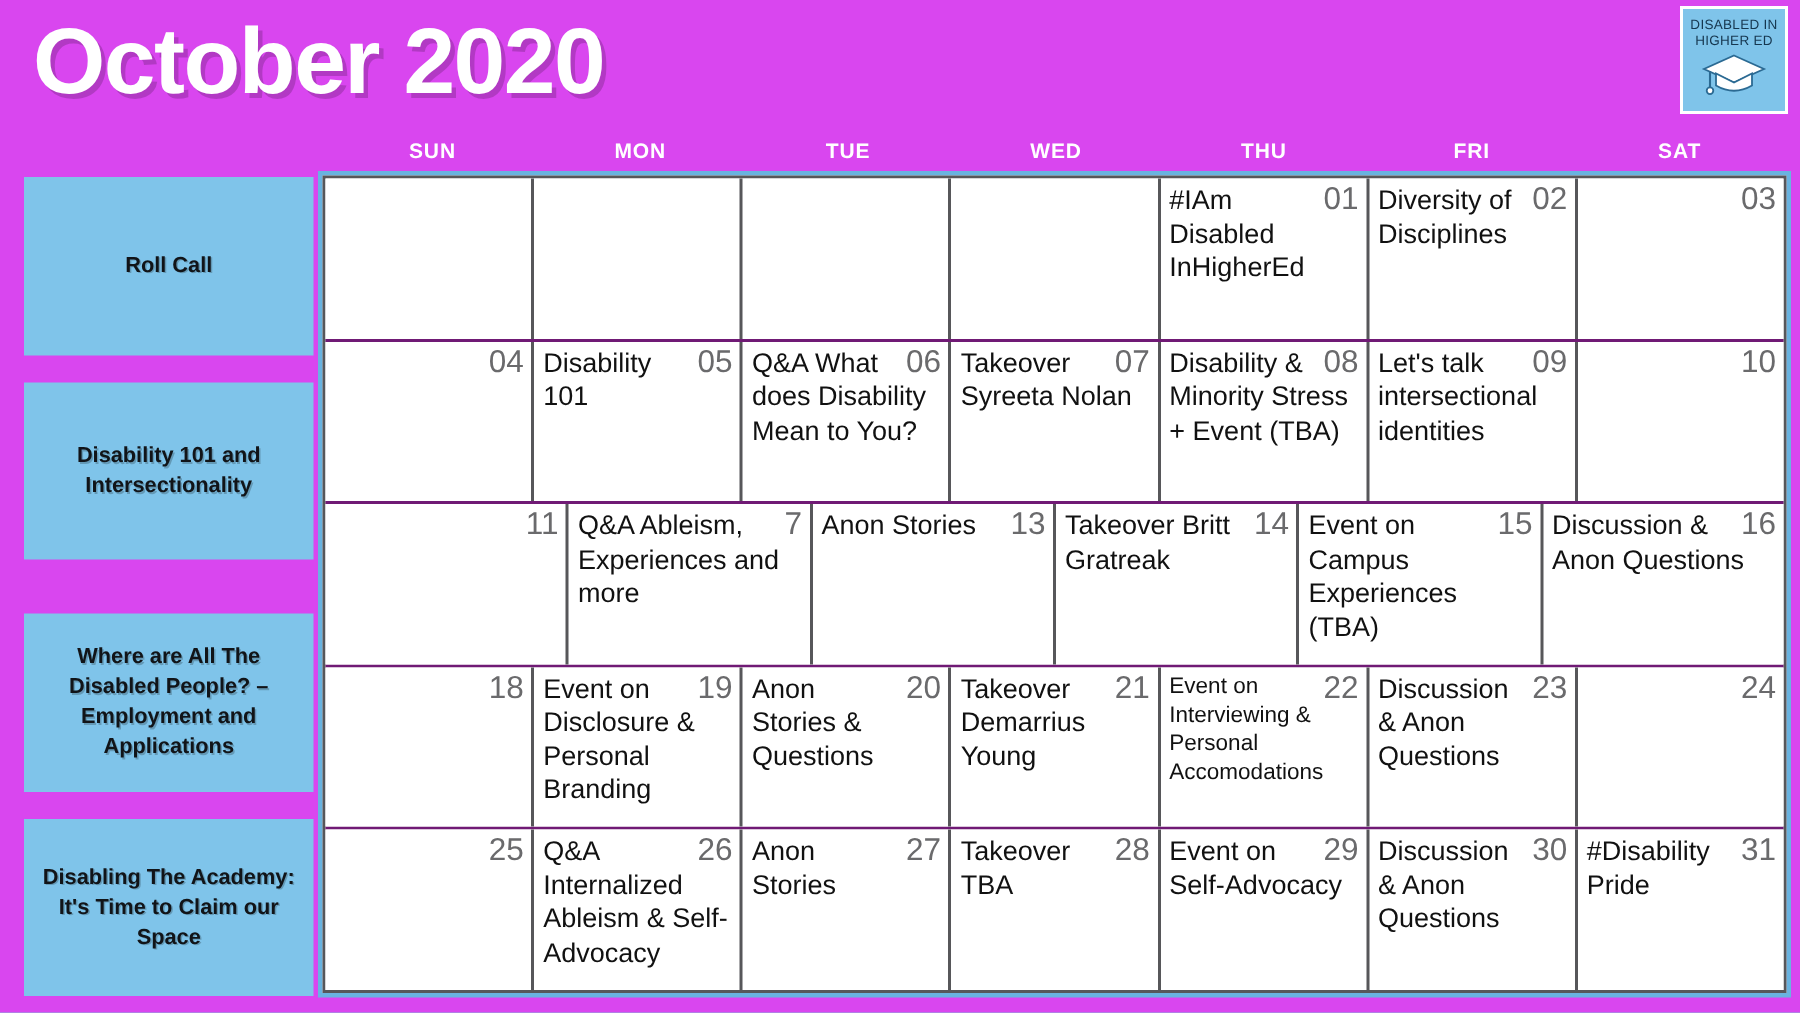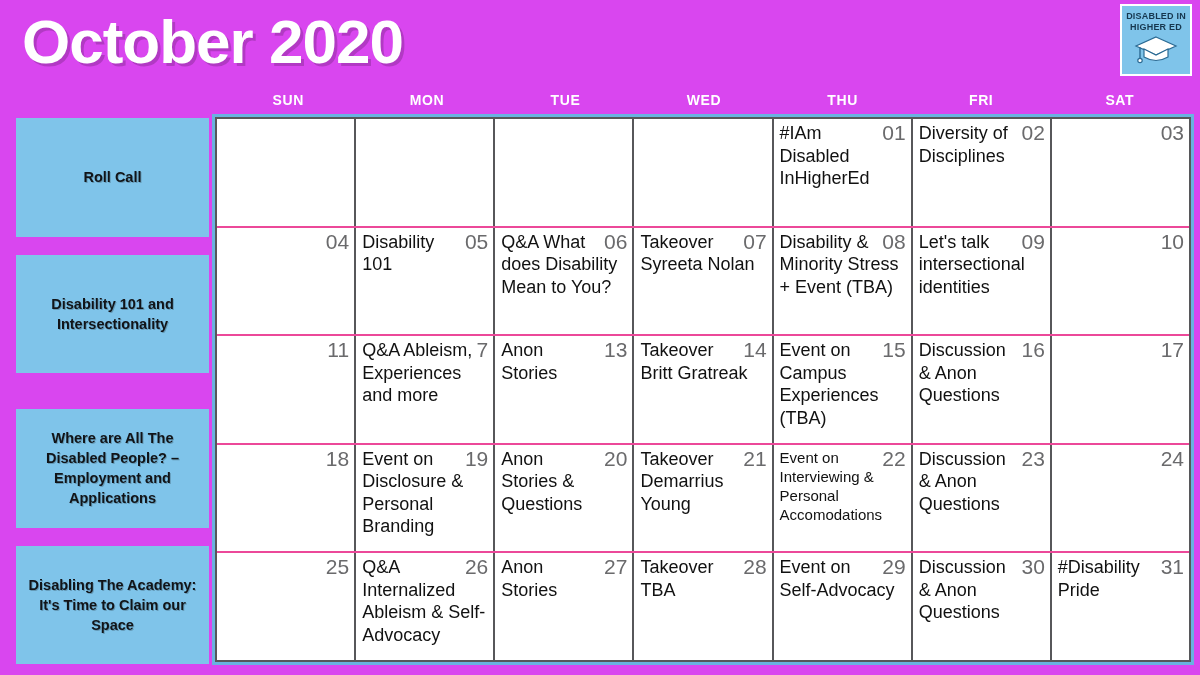"DISABLED IN" #logo .logo-line { font-weight: bold -> normal }
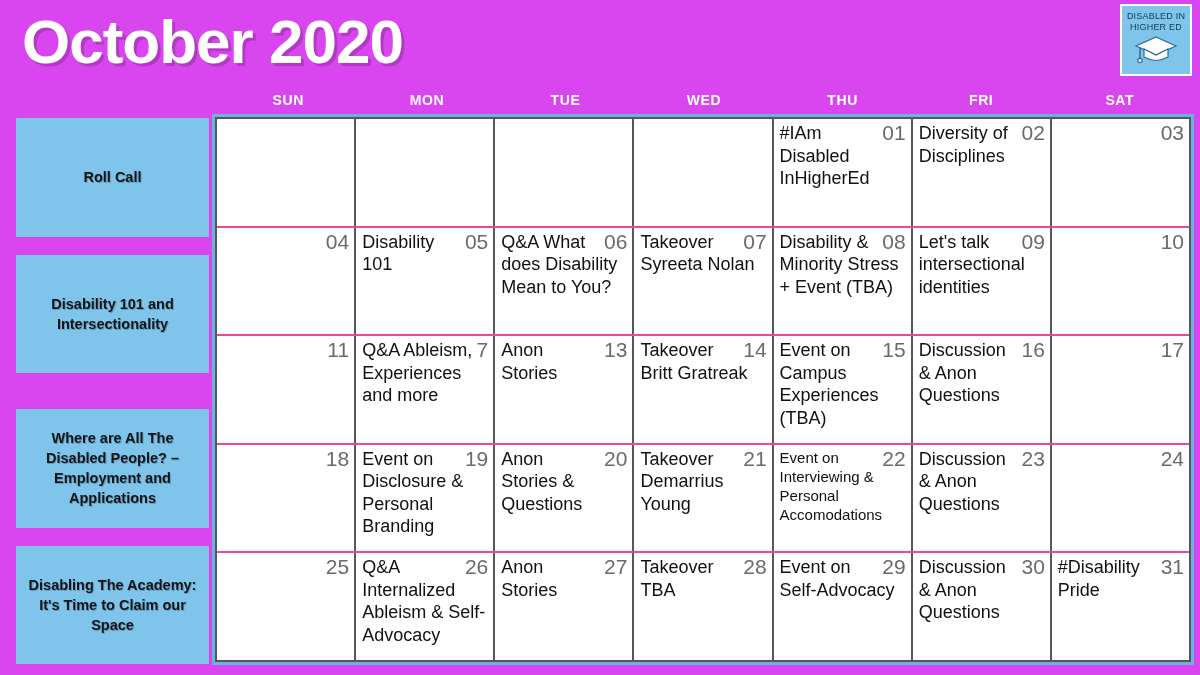"04" .week-row + .week-row { border-top: 2px solid #ec4899 -> 2px solid #701a75 }
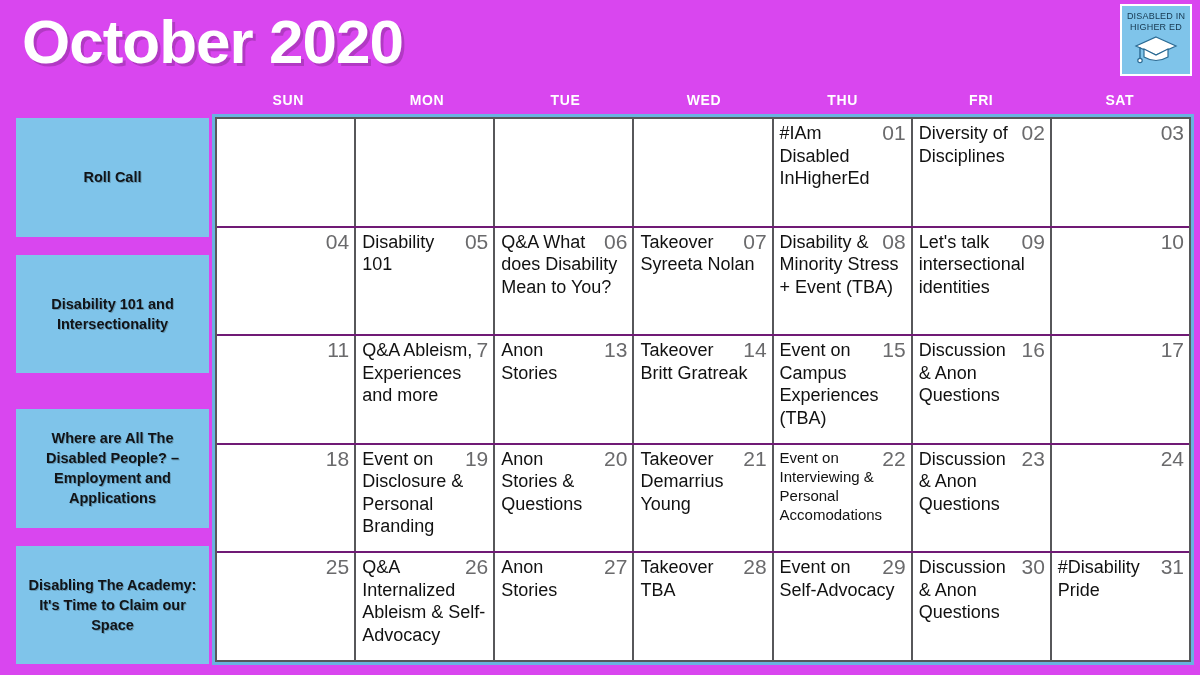"17" div.day-cell { html: <div> <span>17</span> </div> -> none }
